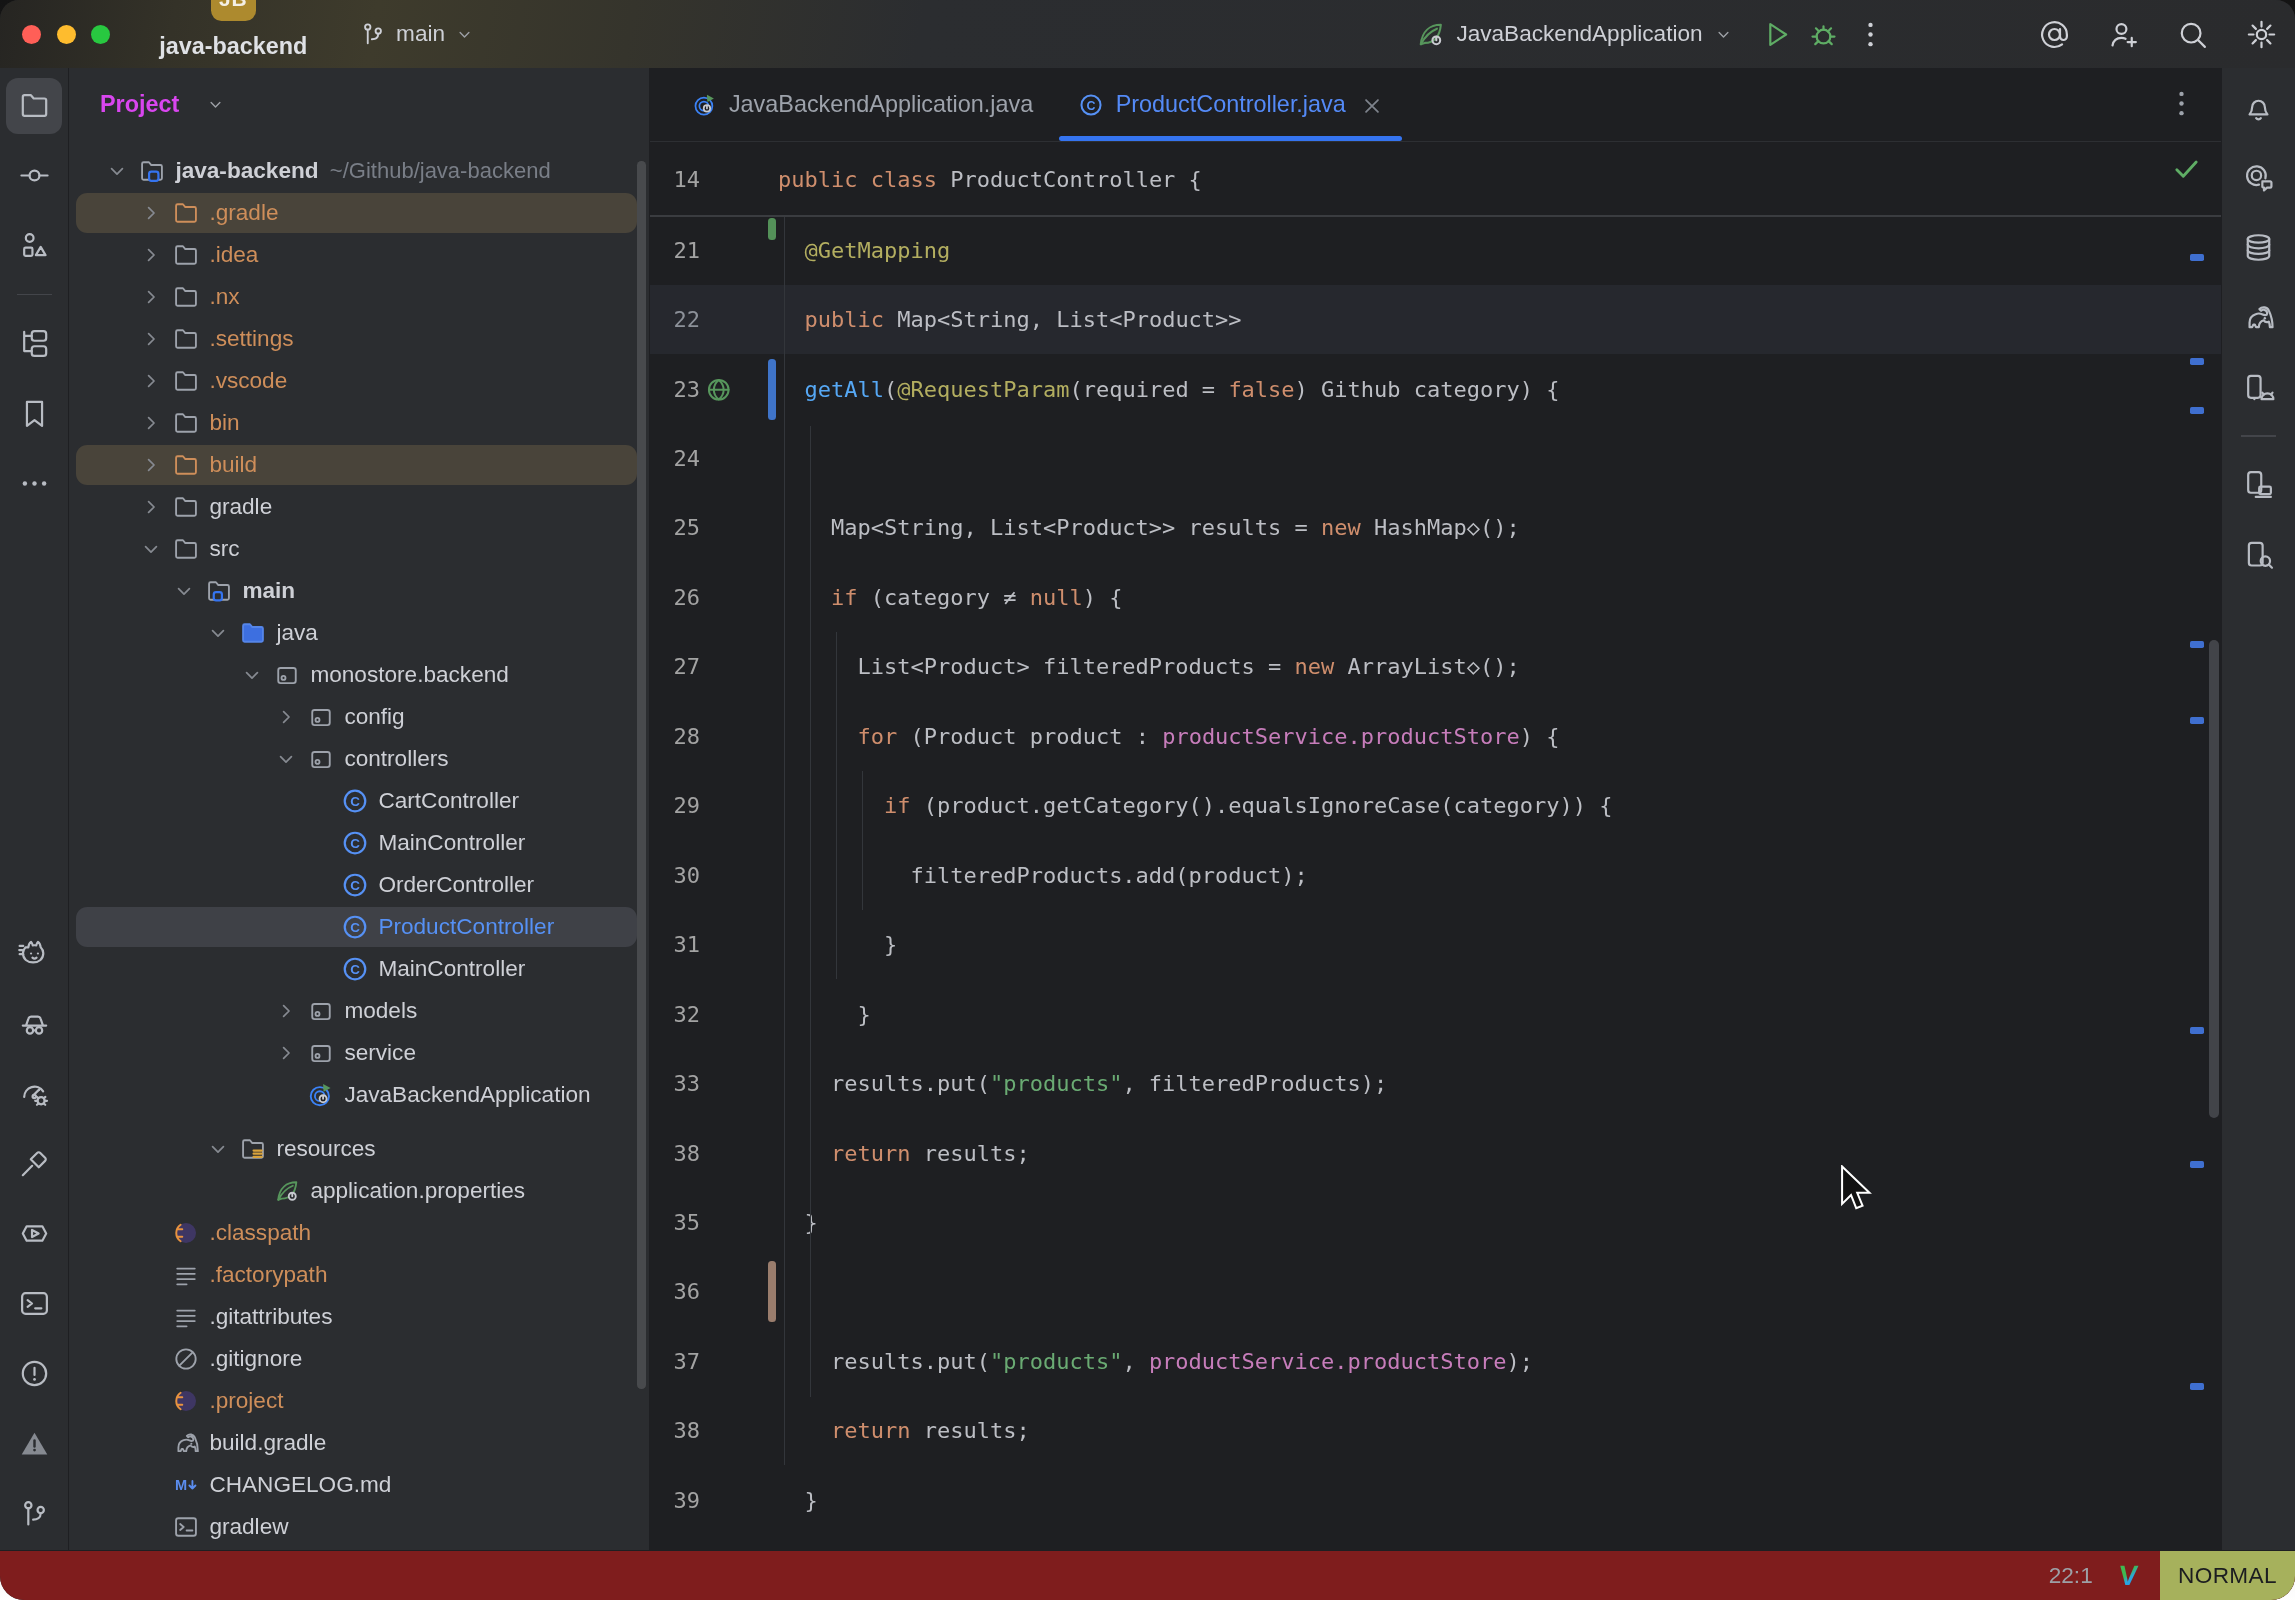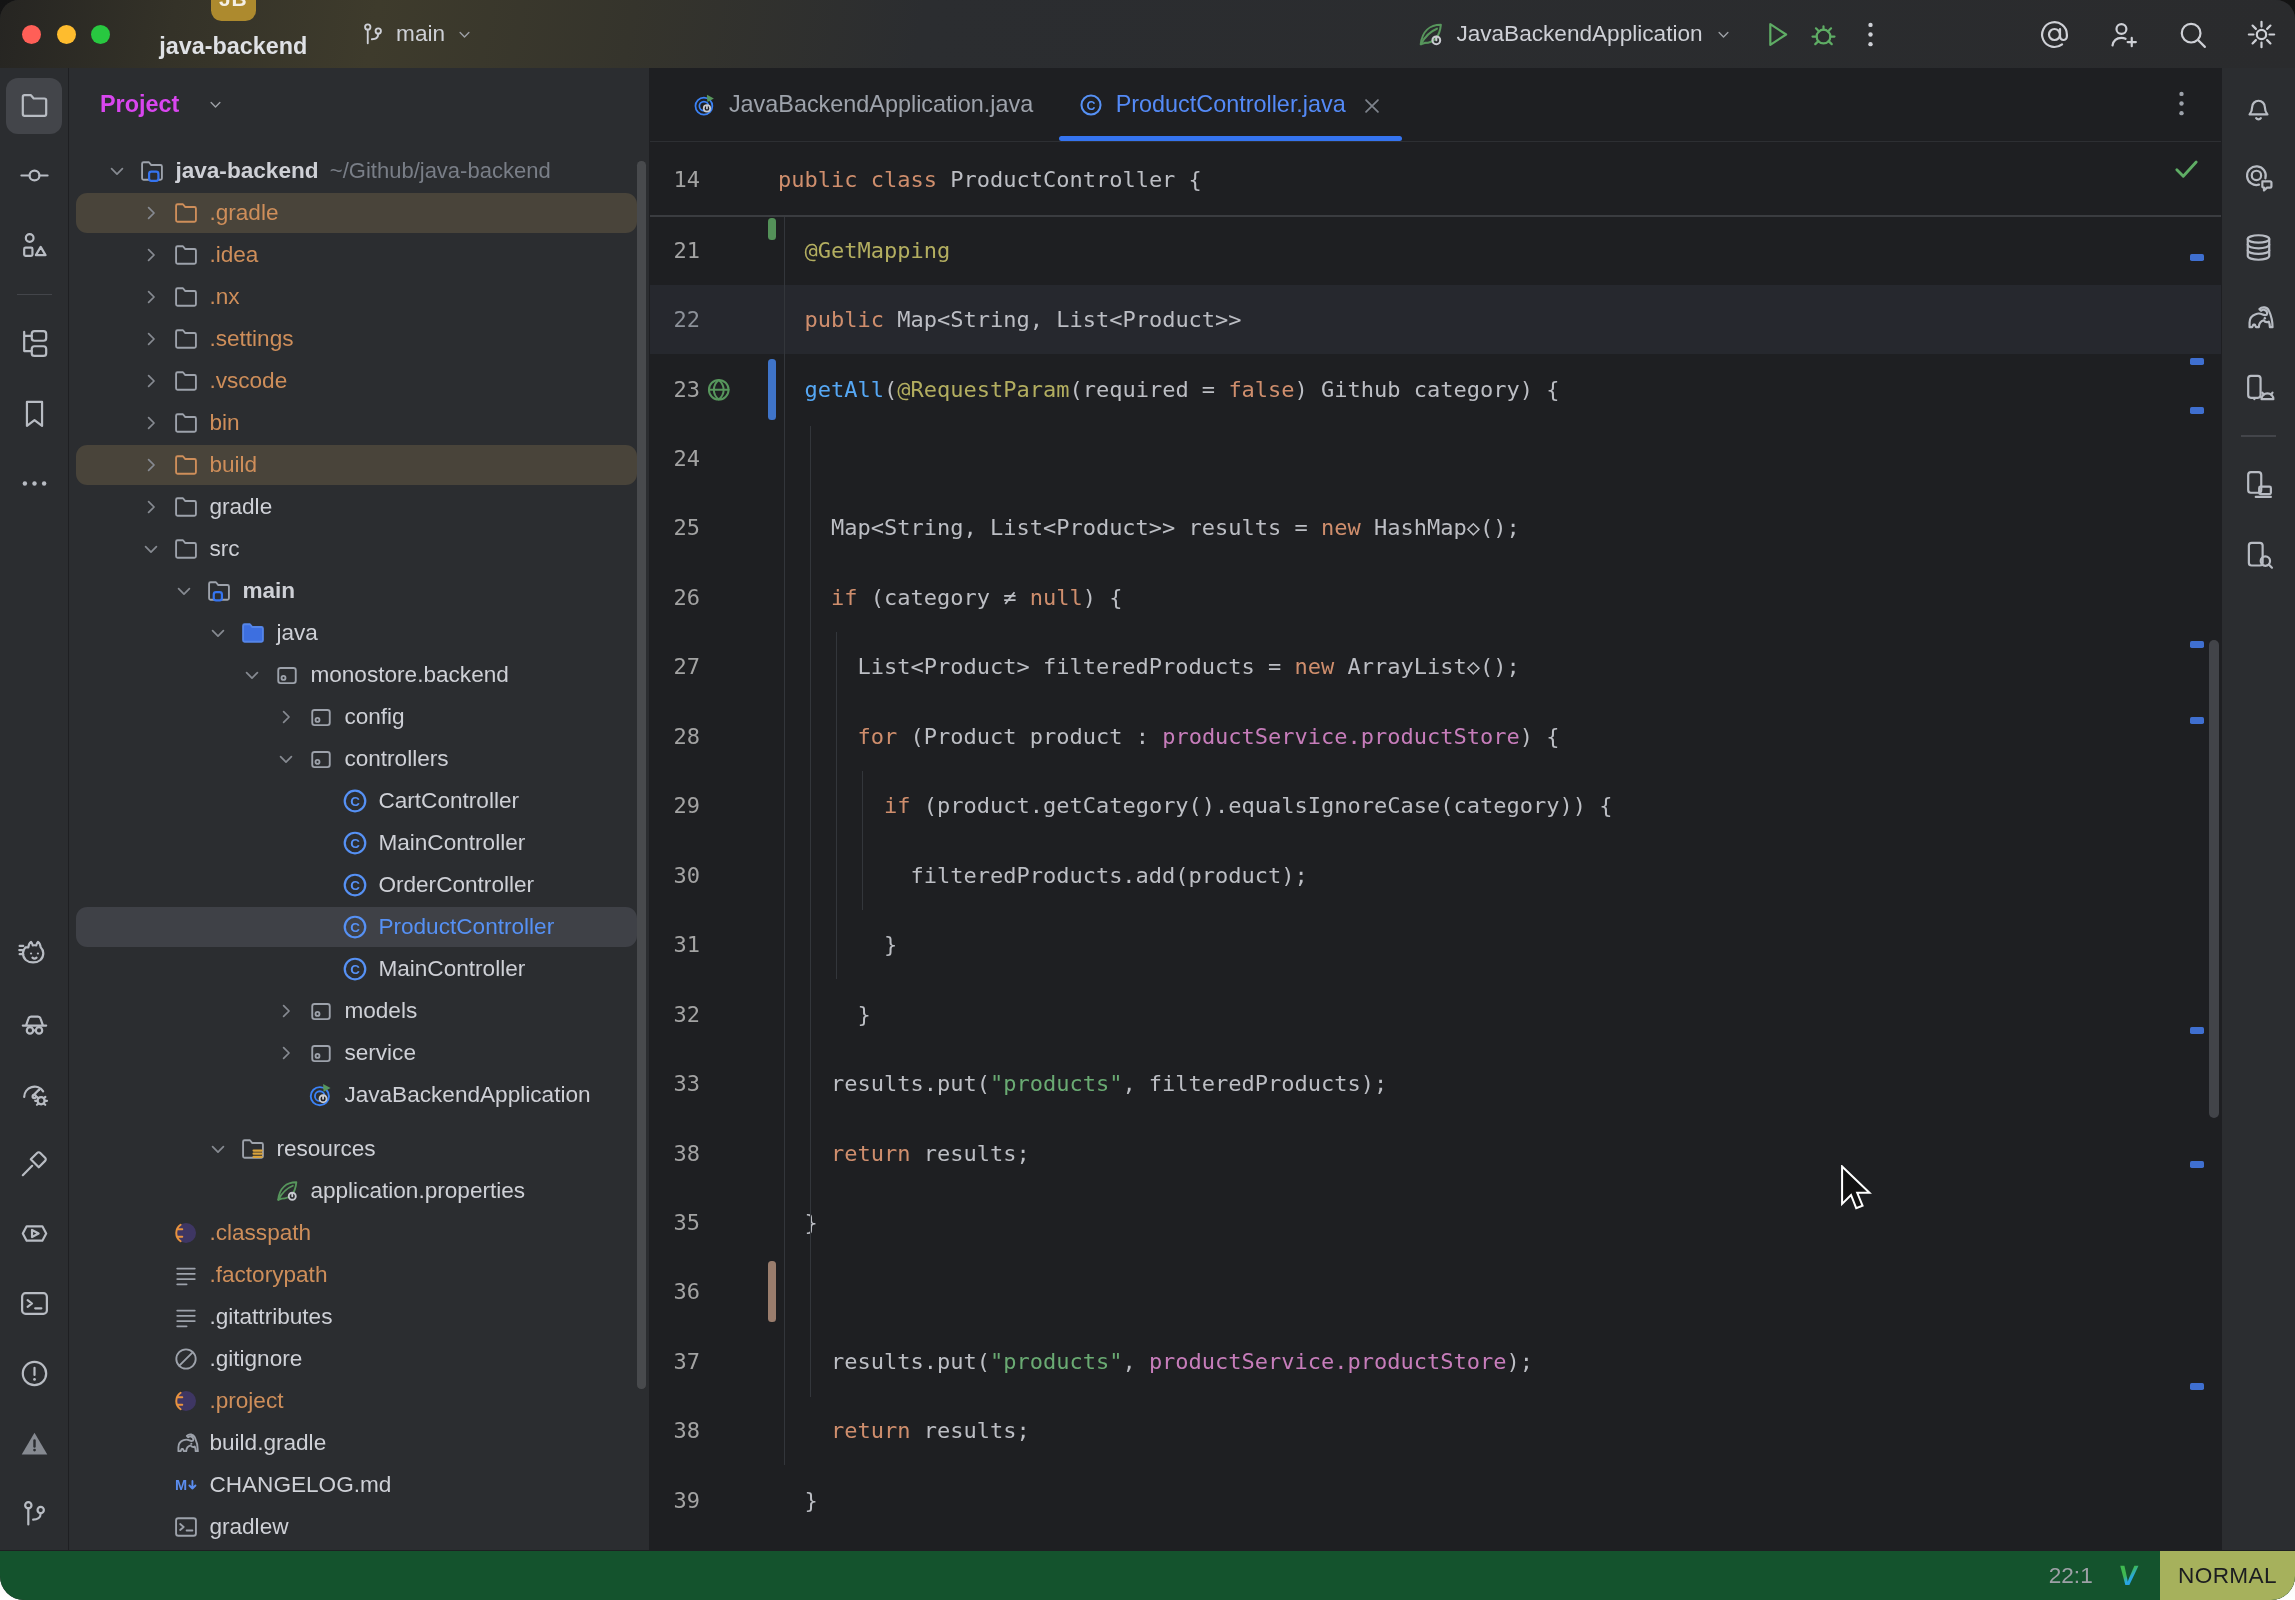"22:1" .statusbar { background: #14532d -> #7f1d1d }
